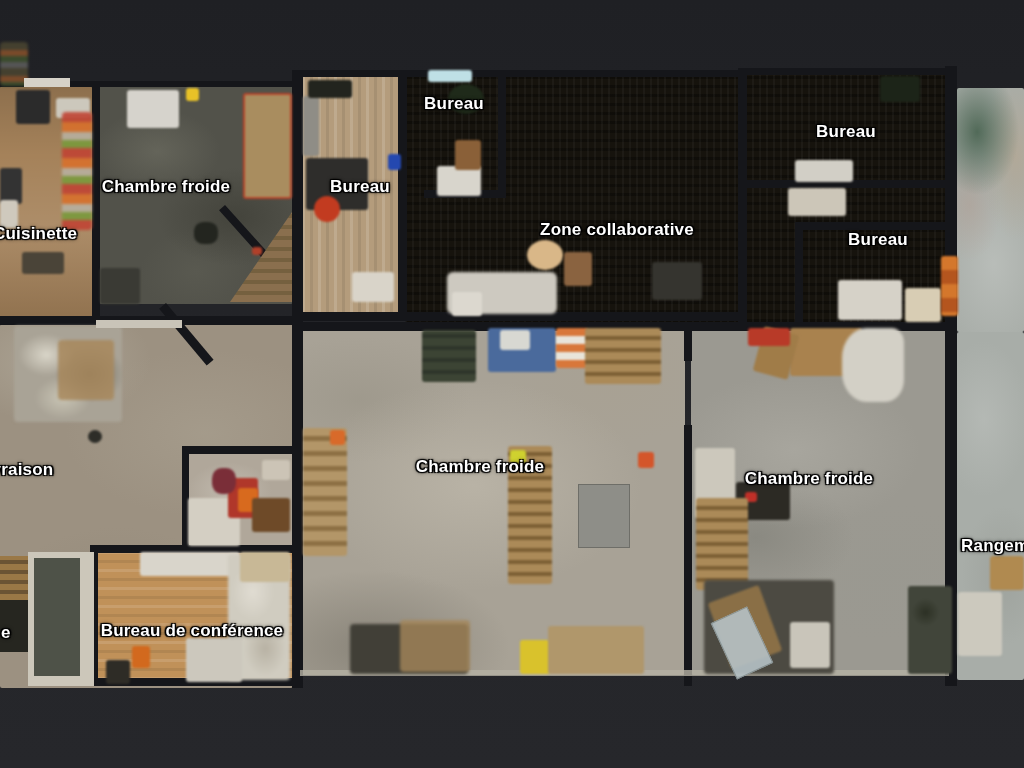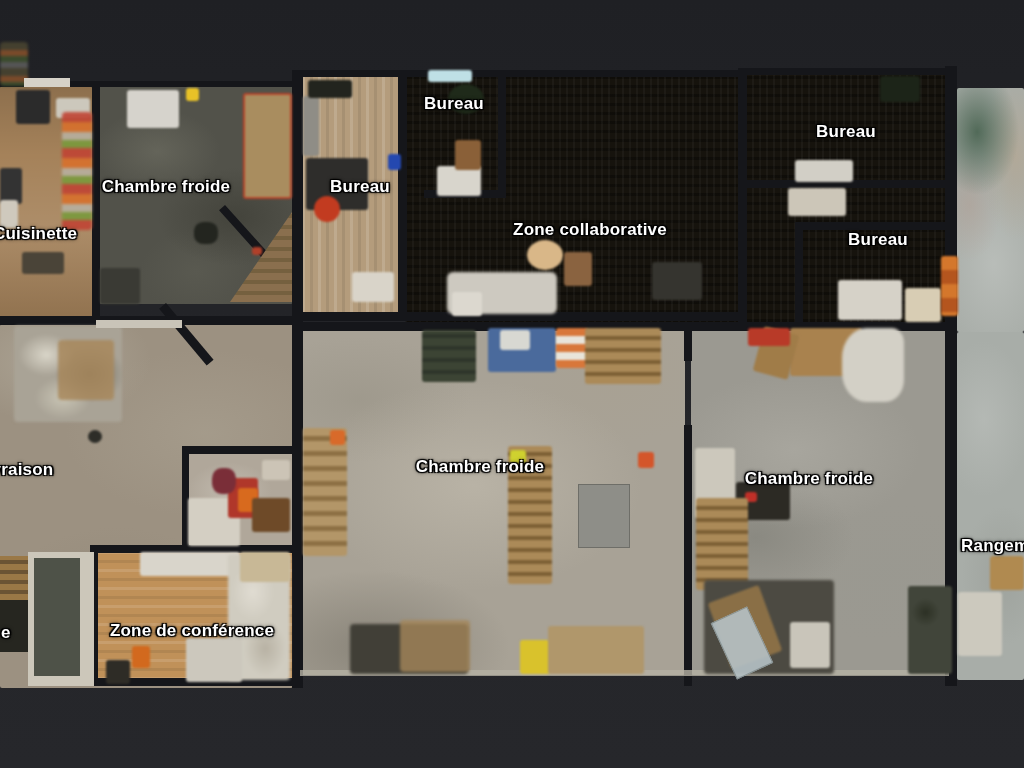"Zone collaborative" div.plan-label { left: 590px -> 617px }
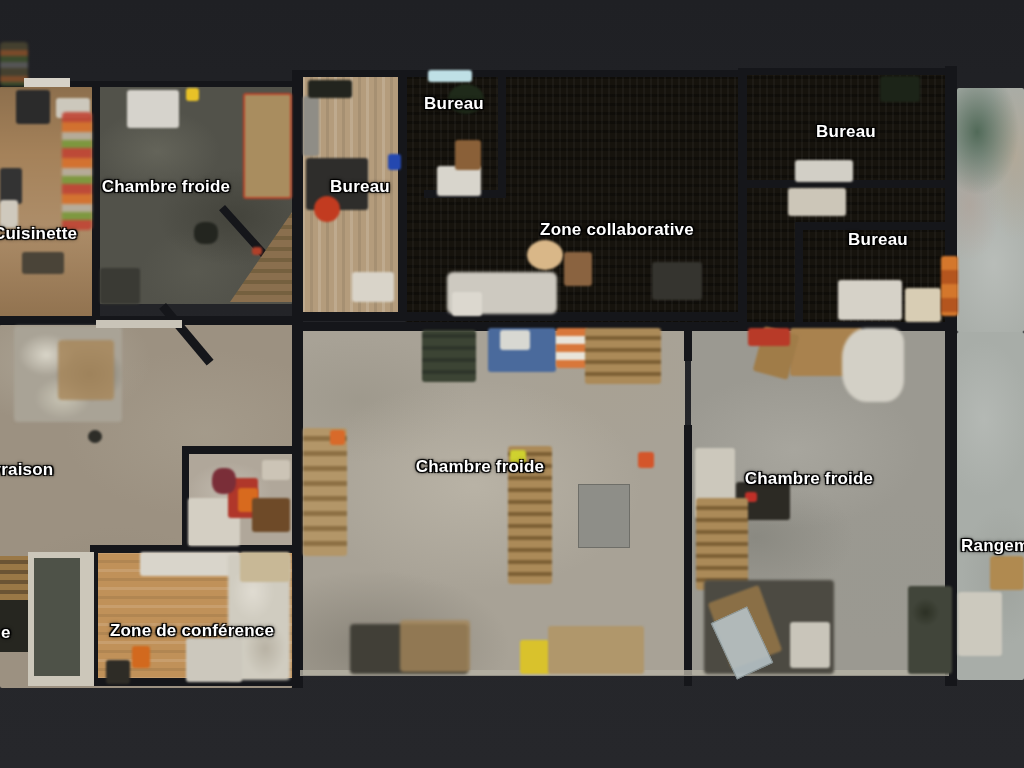"Zone de conférence" div.plan-label { text: Zone -> Bureau }
